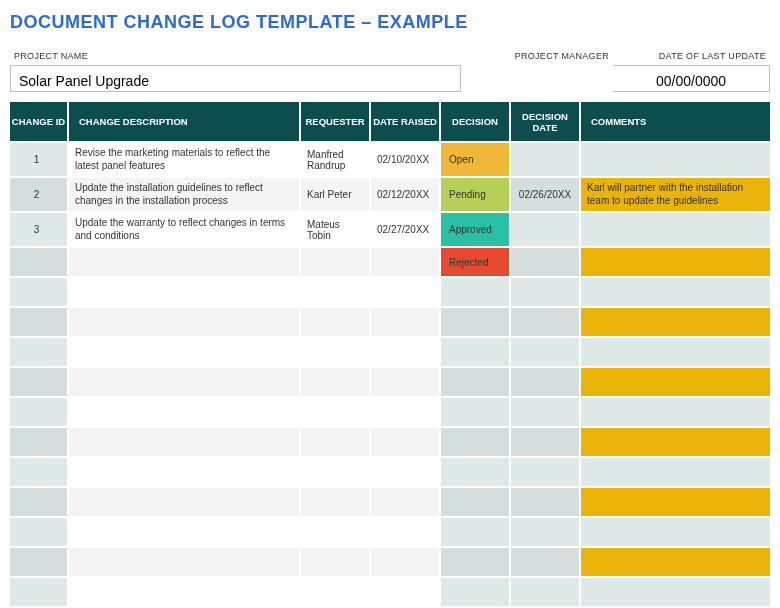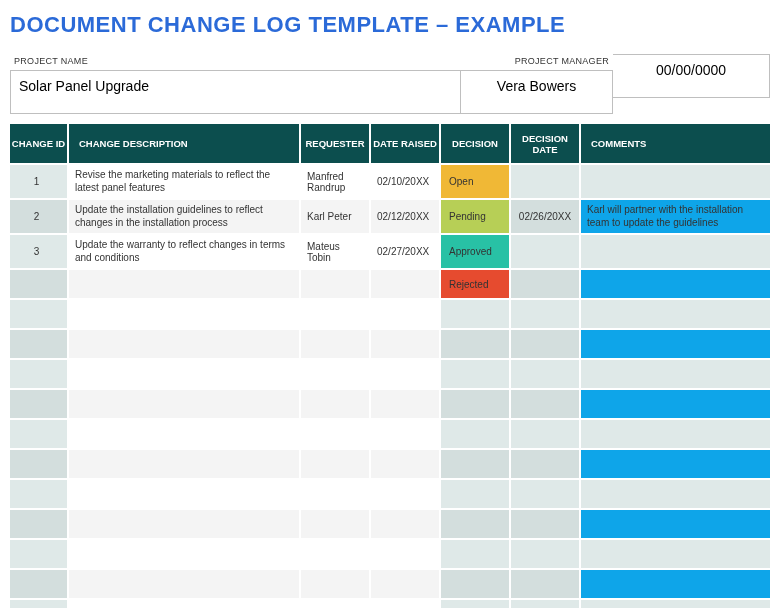"DOCUMENT CHANGE LOG TEMPLATE –" .title { font-size: 22px -> 18px }
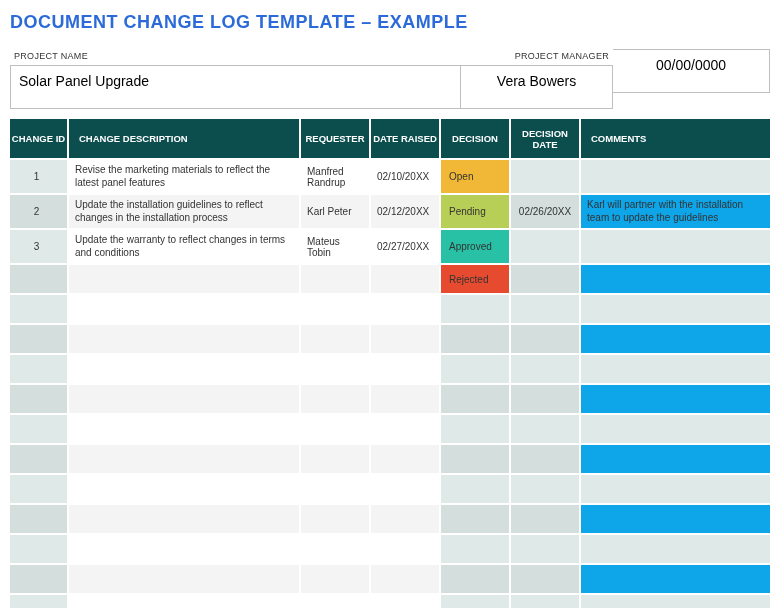"DATE OF LAST UPDATE" div.meta-label { html: none -> <div>DATE OF LAST UPDATE</div> }
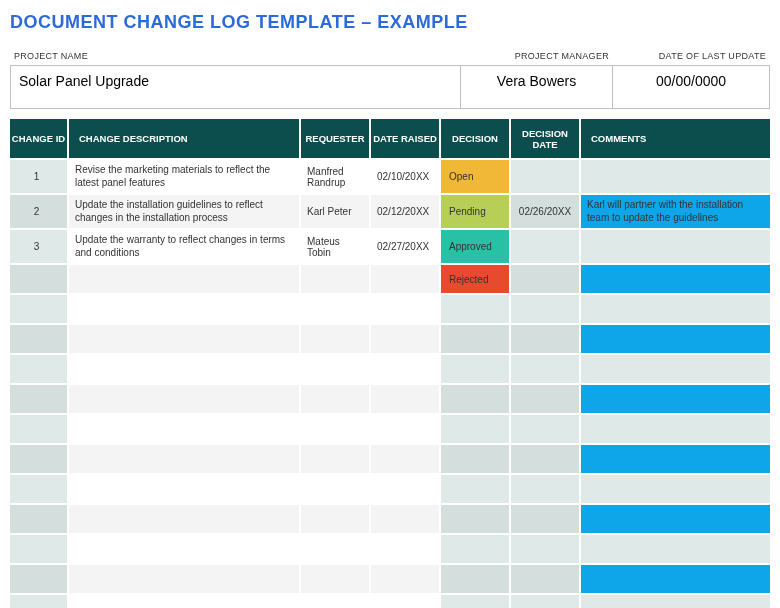"Solar Panel Upgrade" .meta-value { height: 44px -> 27px }
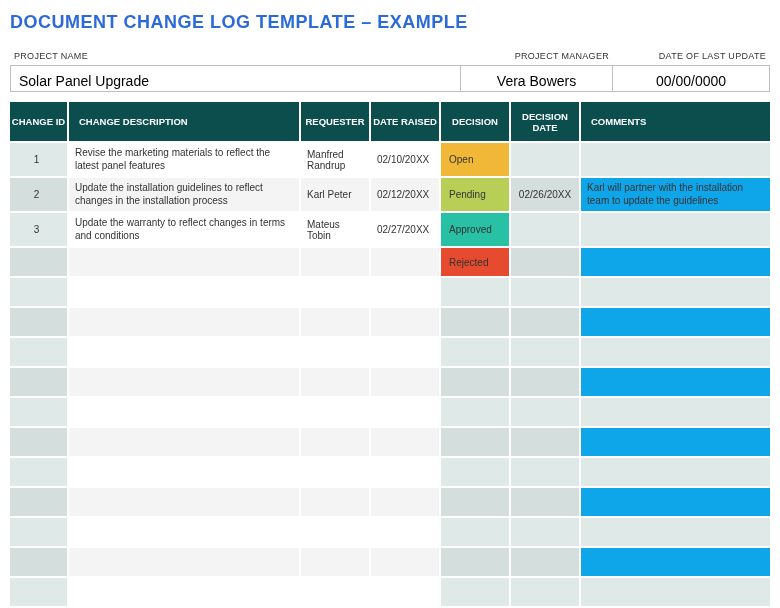"Vera Bowers" div.meta-value { html: <div>Vera Bowers</div> -> none }
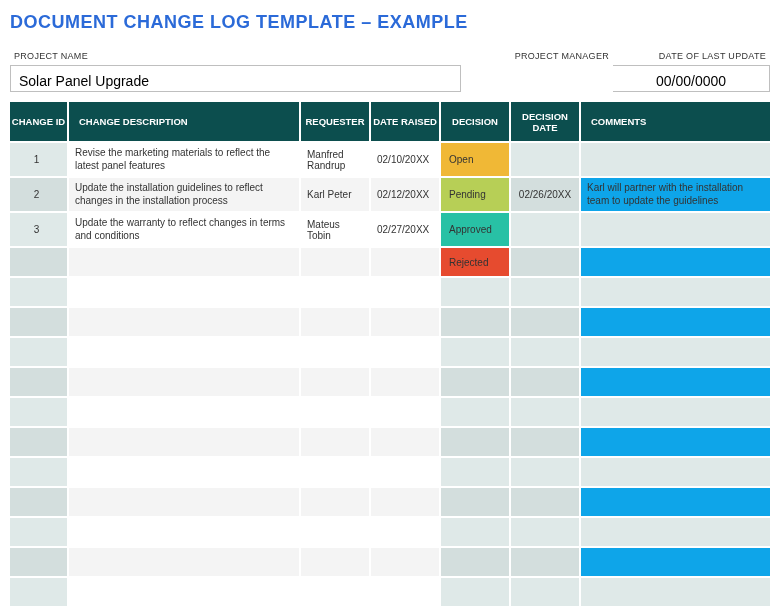"Karl will partner with the" .log tr.alt td.c-comm { background: #0ea5e9 -> #eab308 }
